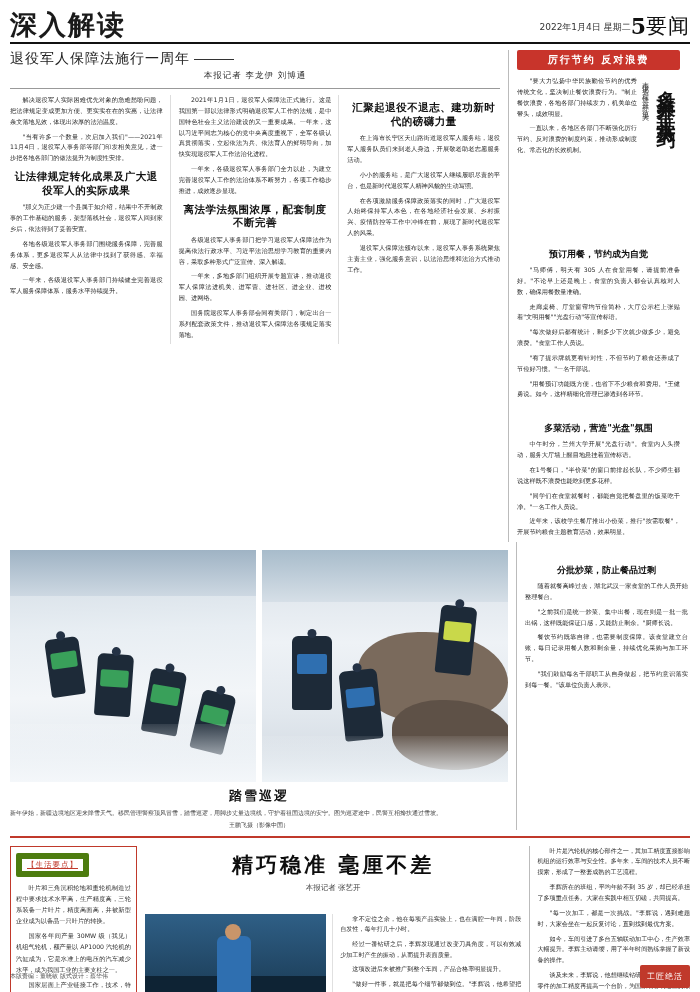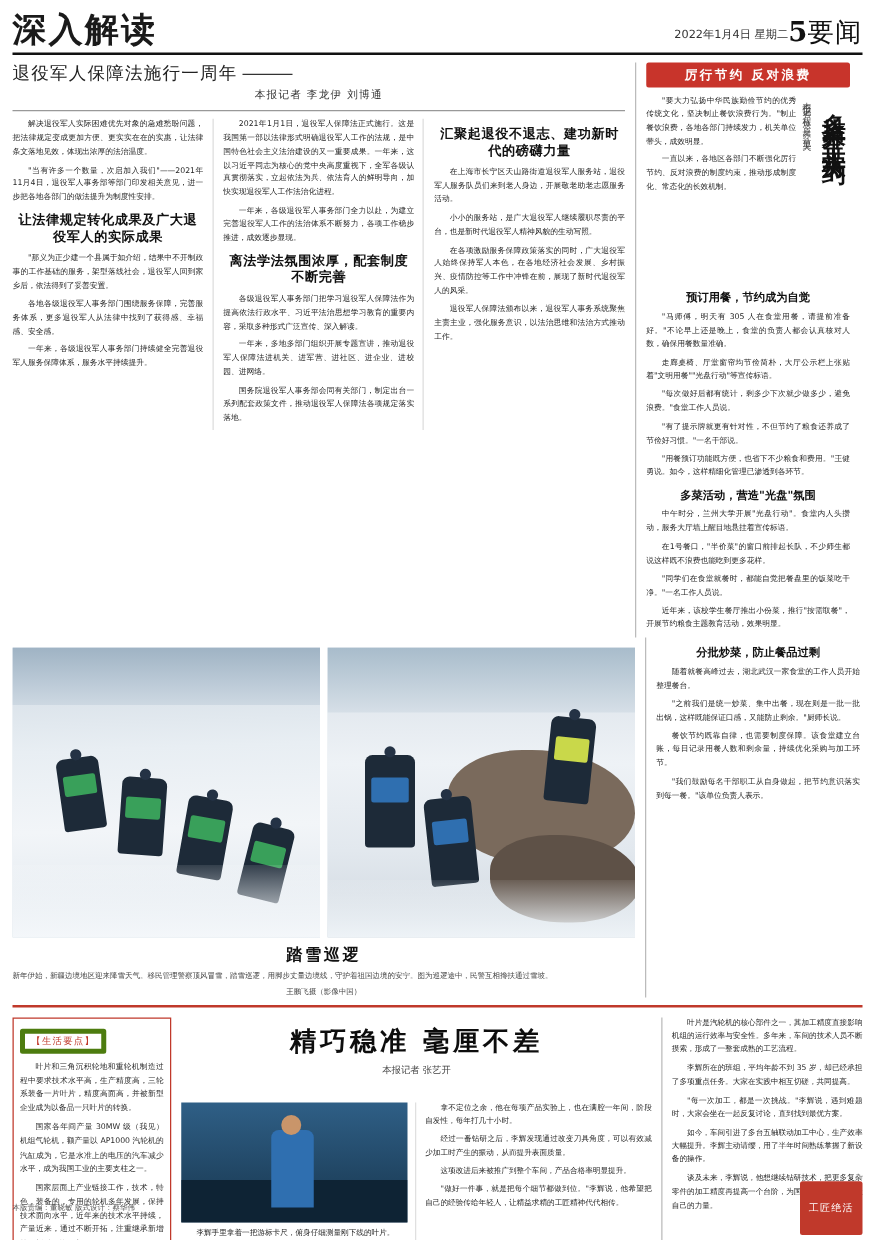"预订用餐，节约成为自觉" .rr-sub { margin: 6px 0 4px -> 22px 0 4px }
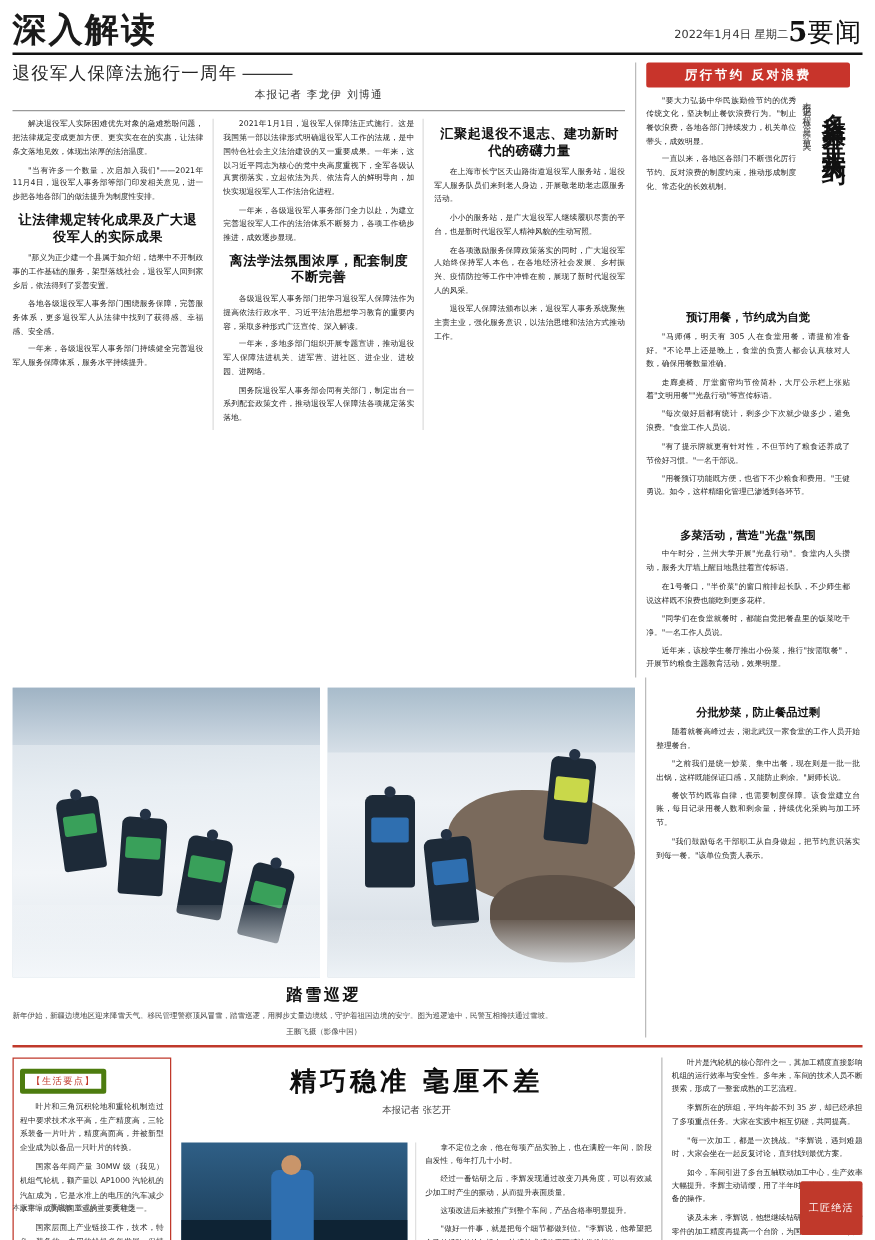"【生活要点】" .bl-tag { border: 4px solid #4d7c0f -> 6px solid #4d7c0f; text-decoration: none -> underline }
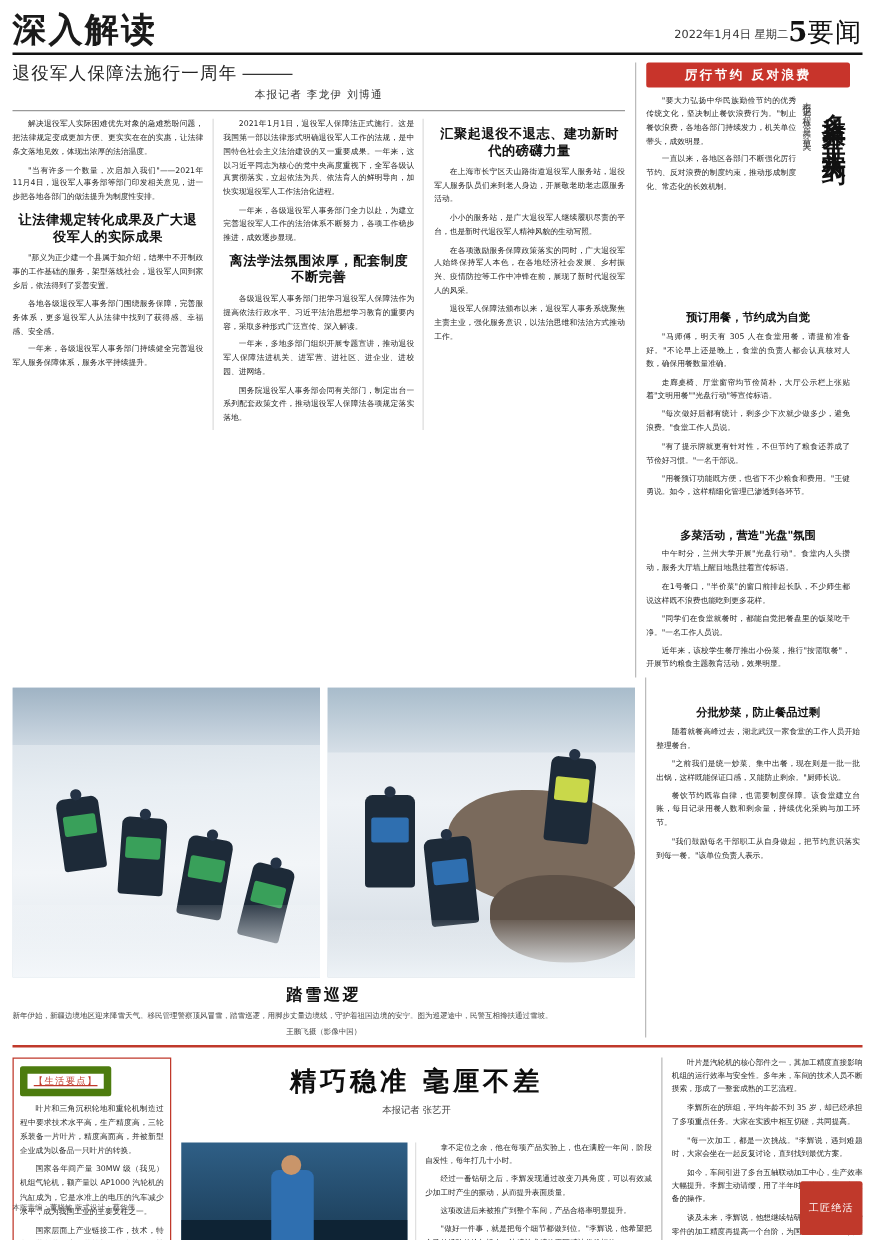"工匠绝活" .badge-red { padding: 16px 7px -> 6px 7px }
